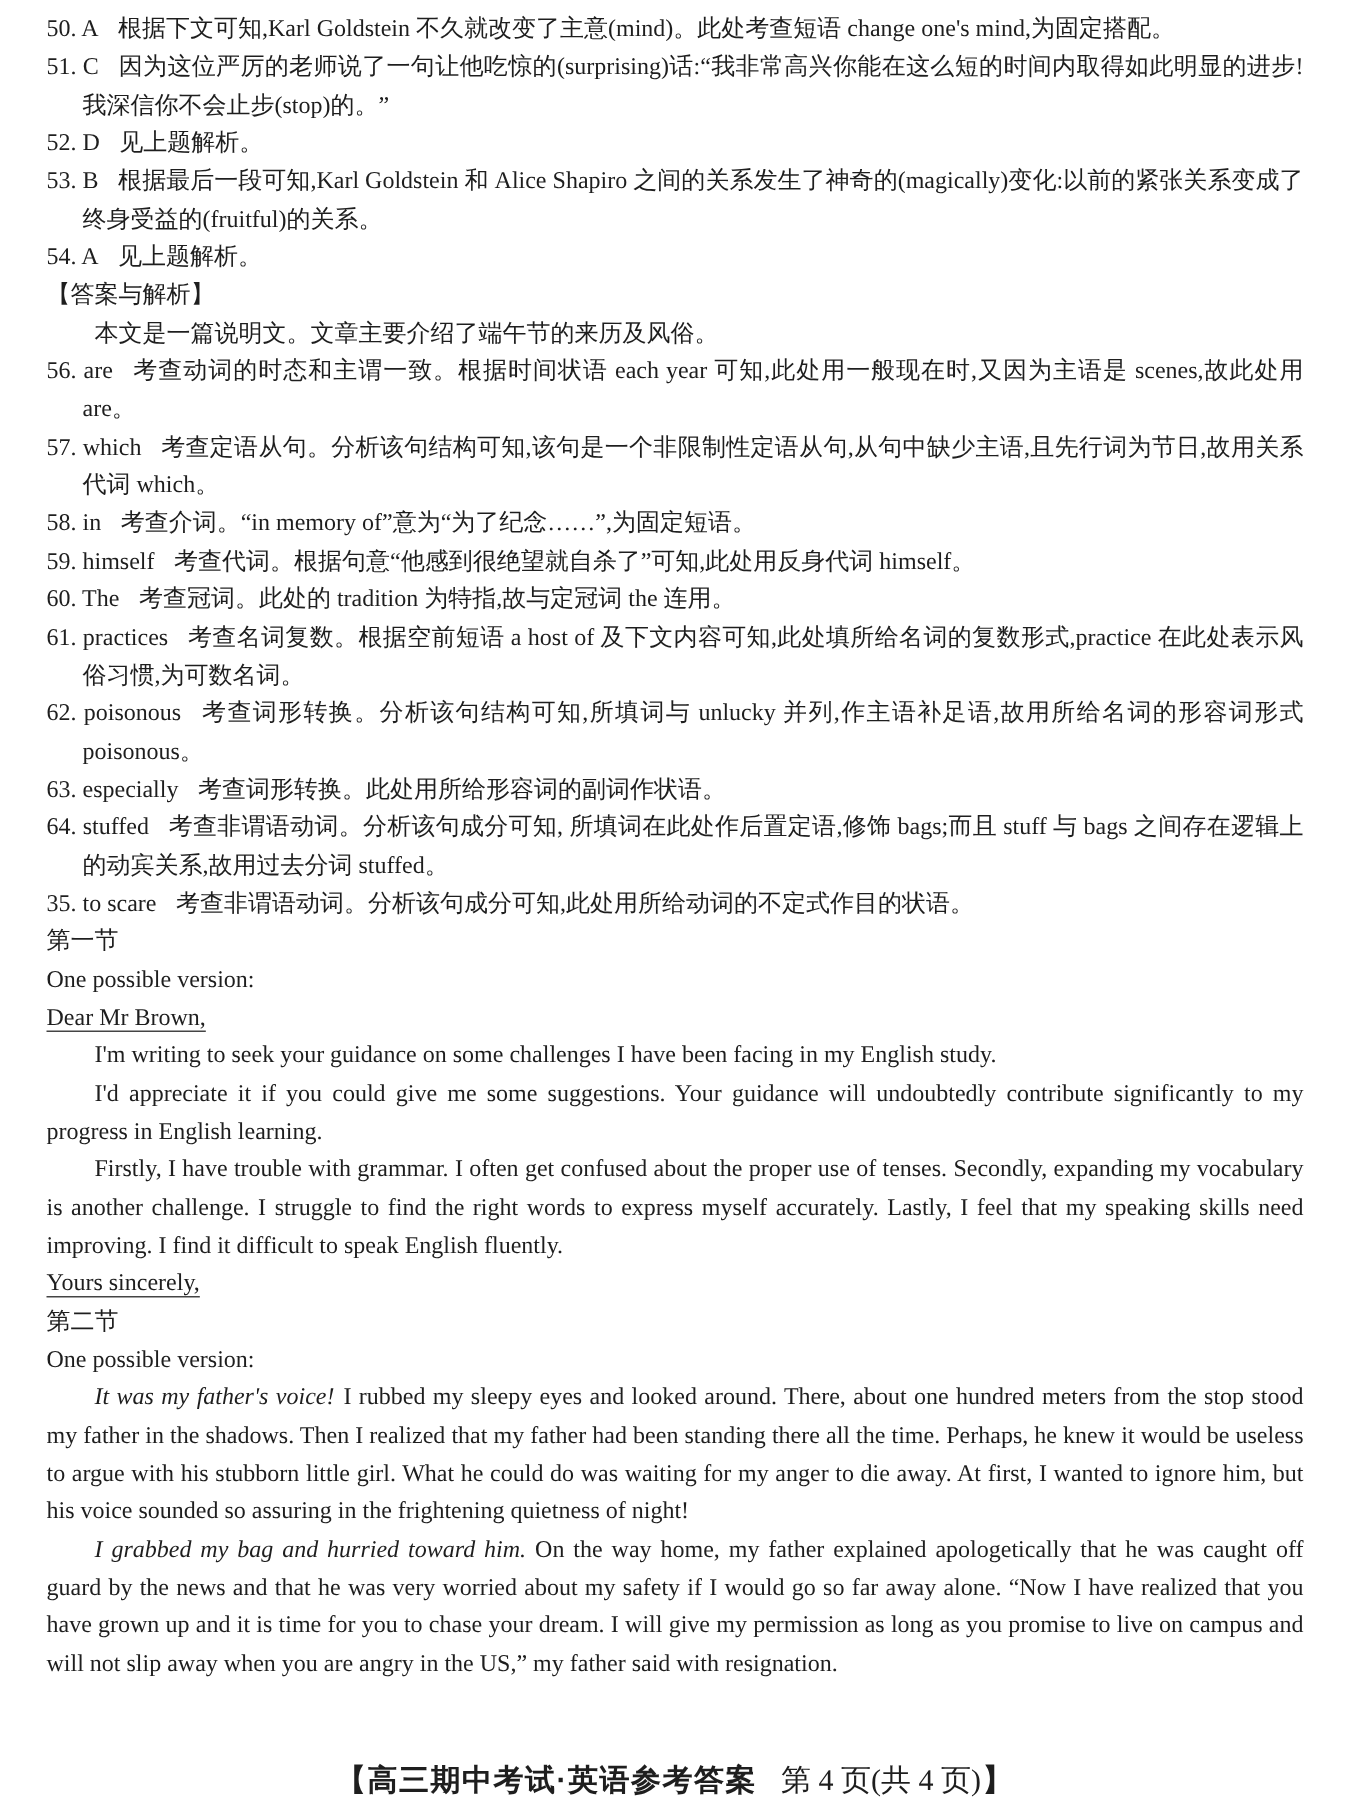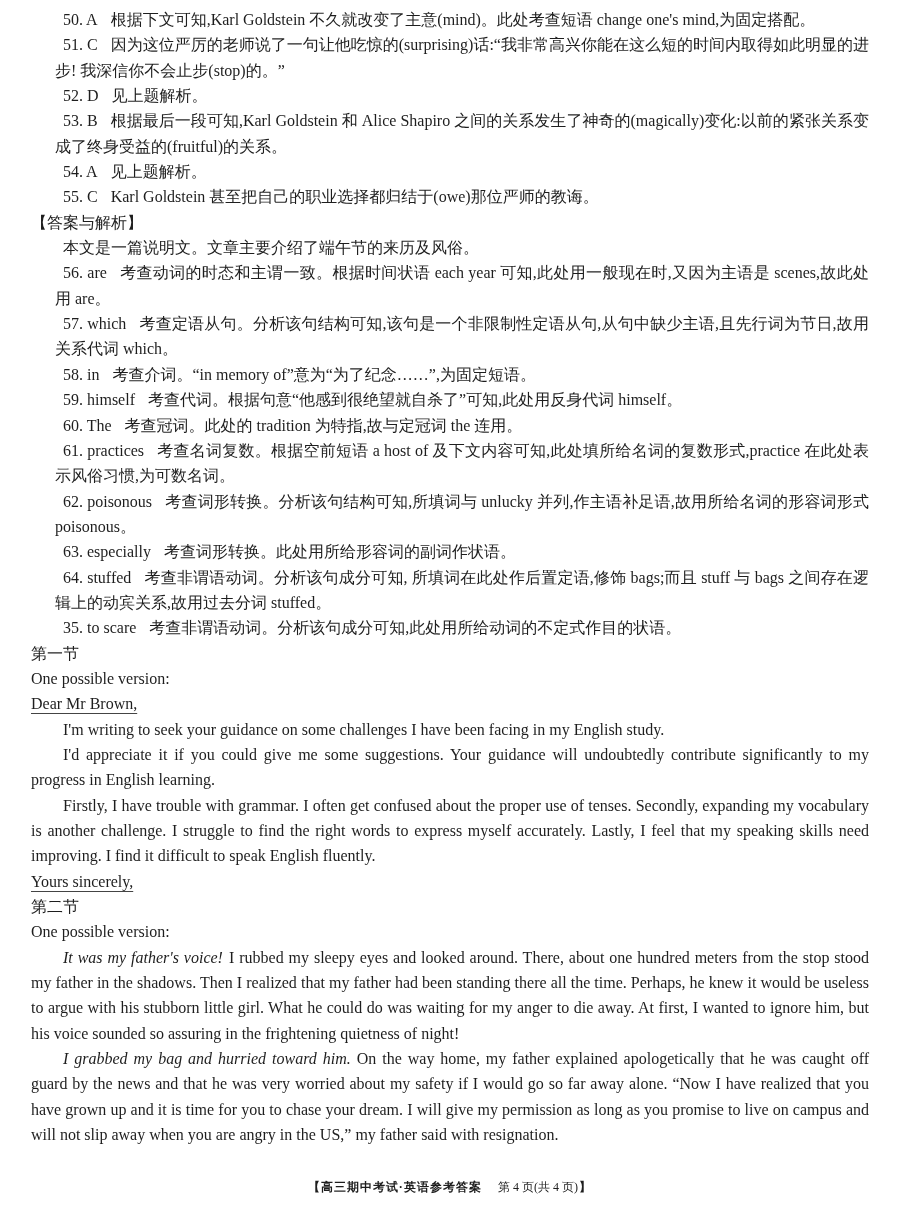"50. A" .item .label { margin-left: 32px -> none }
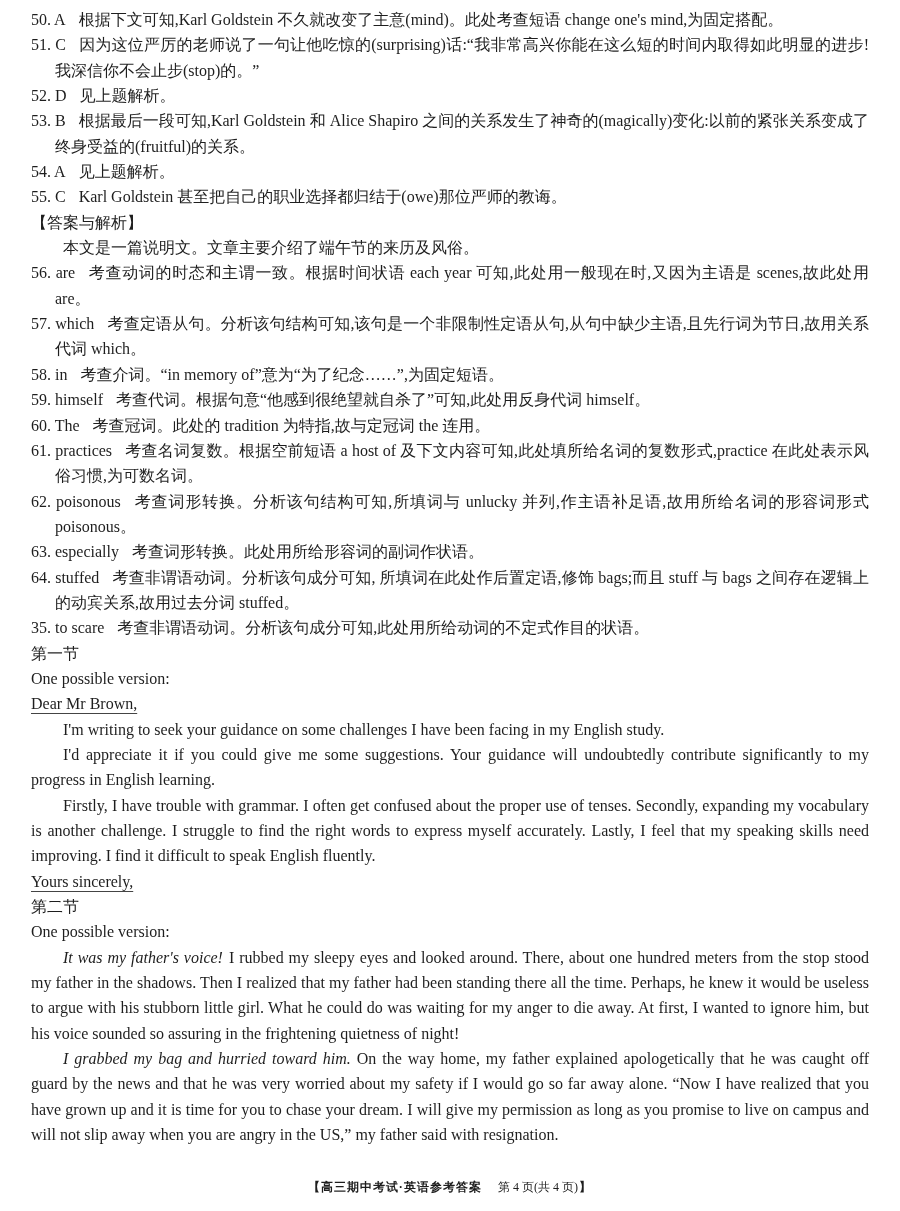"55. C Karl Goldstein" div.item { html: <div><span>55. C</span><span>Karl Goldstein 甚至把自己的职业选择都归结于(owe)那位严师的教诲。</span></div> -> none }
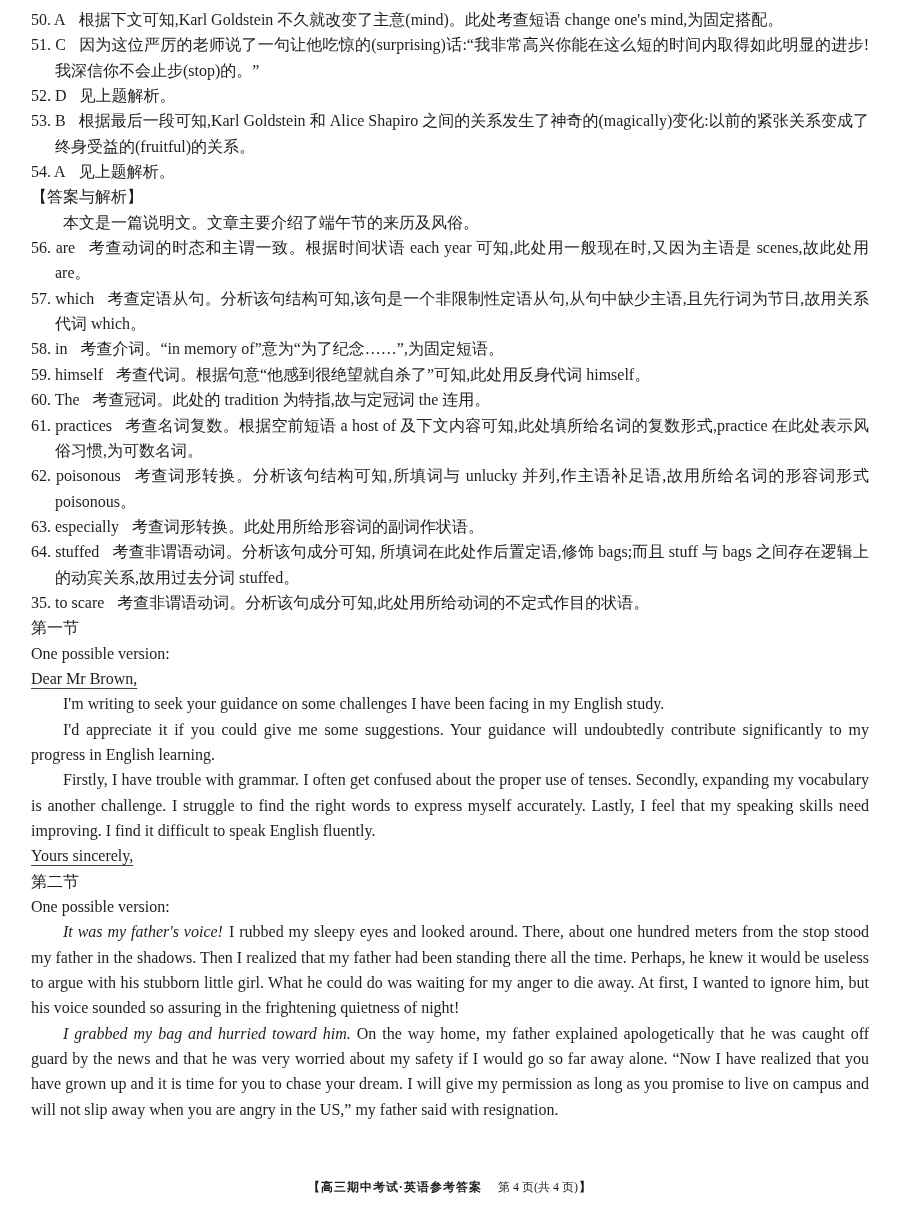"【高三期中考试·英语参考答案 第 4 页(共 4" .footer { font-size: 12px -> 20px }
